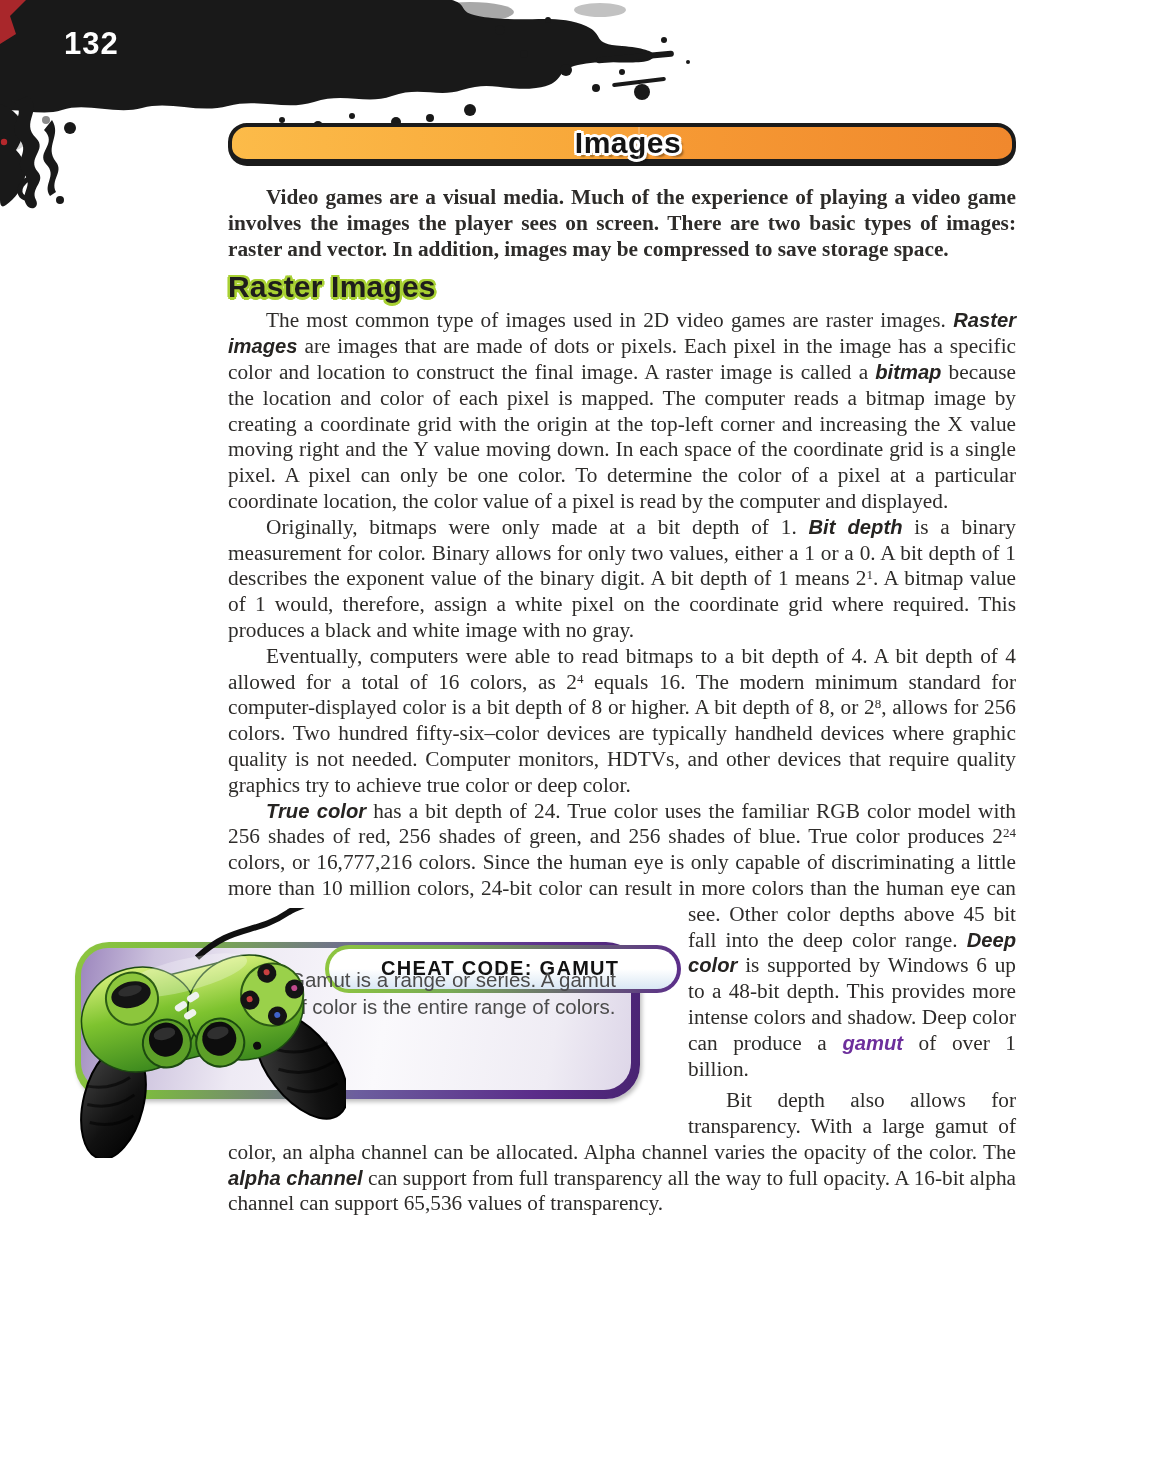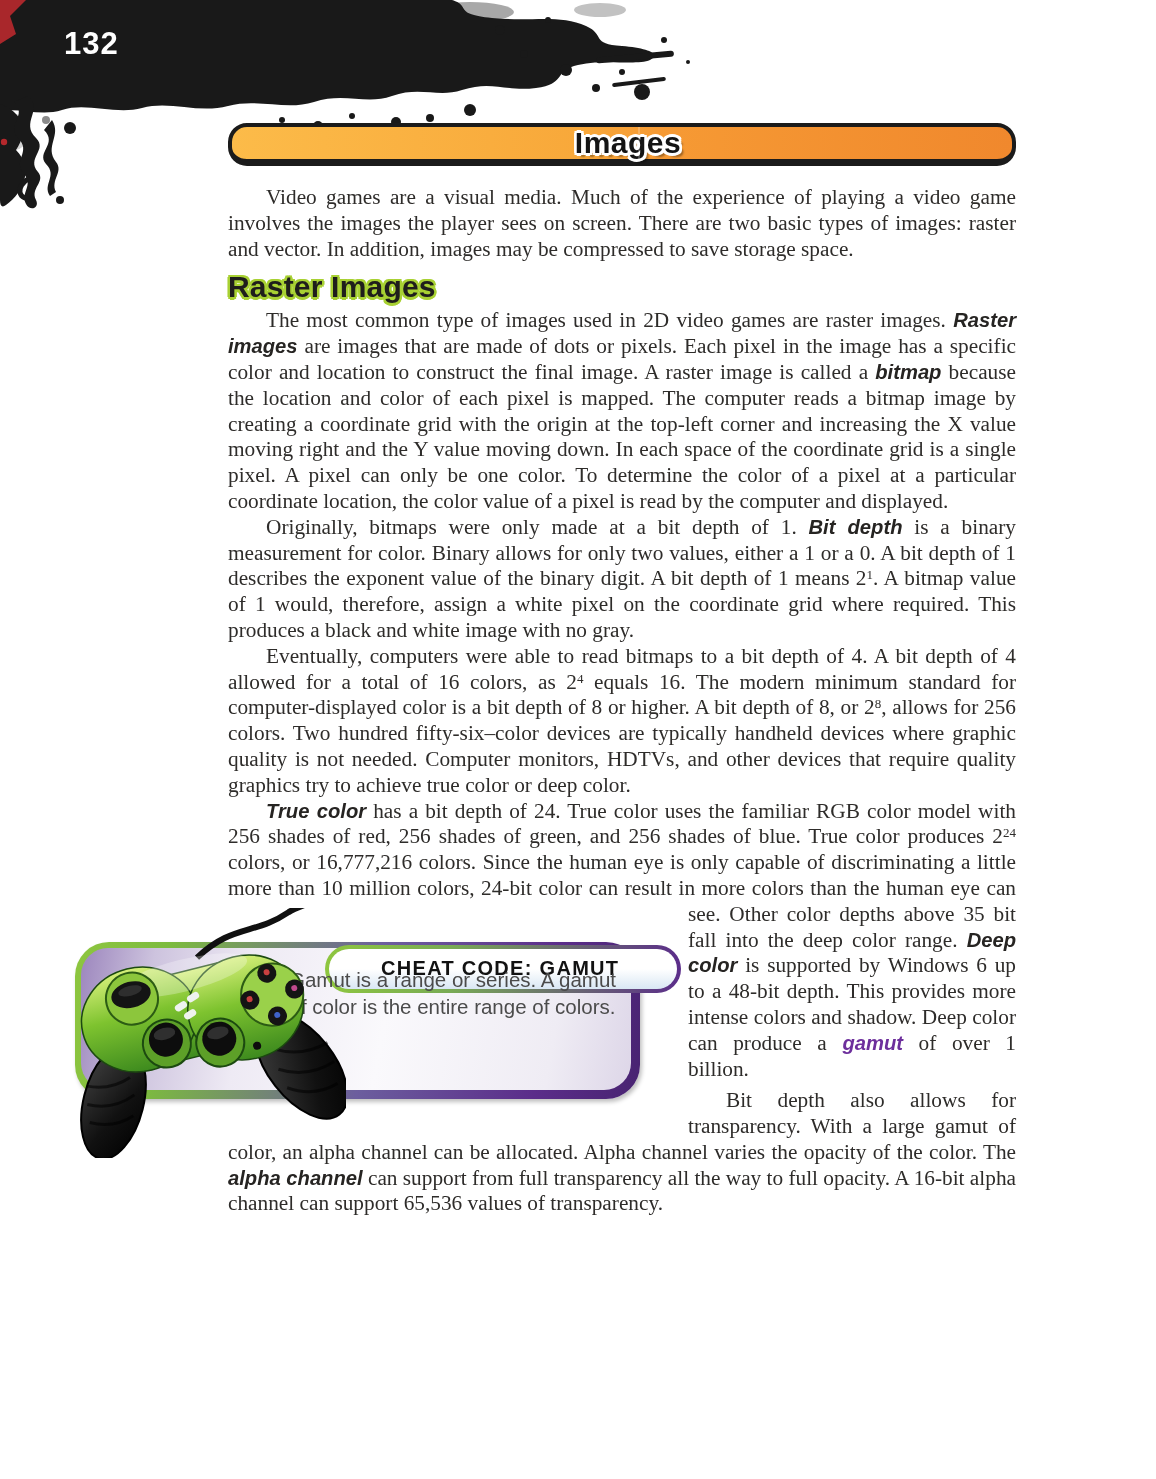"Video games are a visual" .first-para { font-weight: none -> bold }
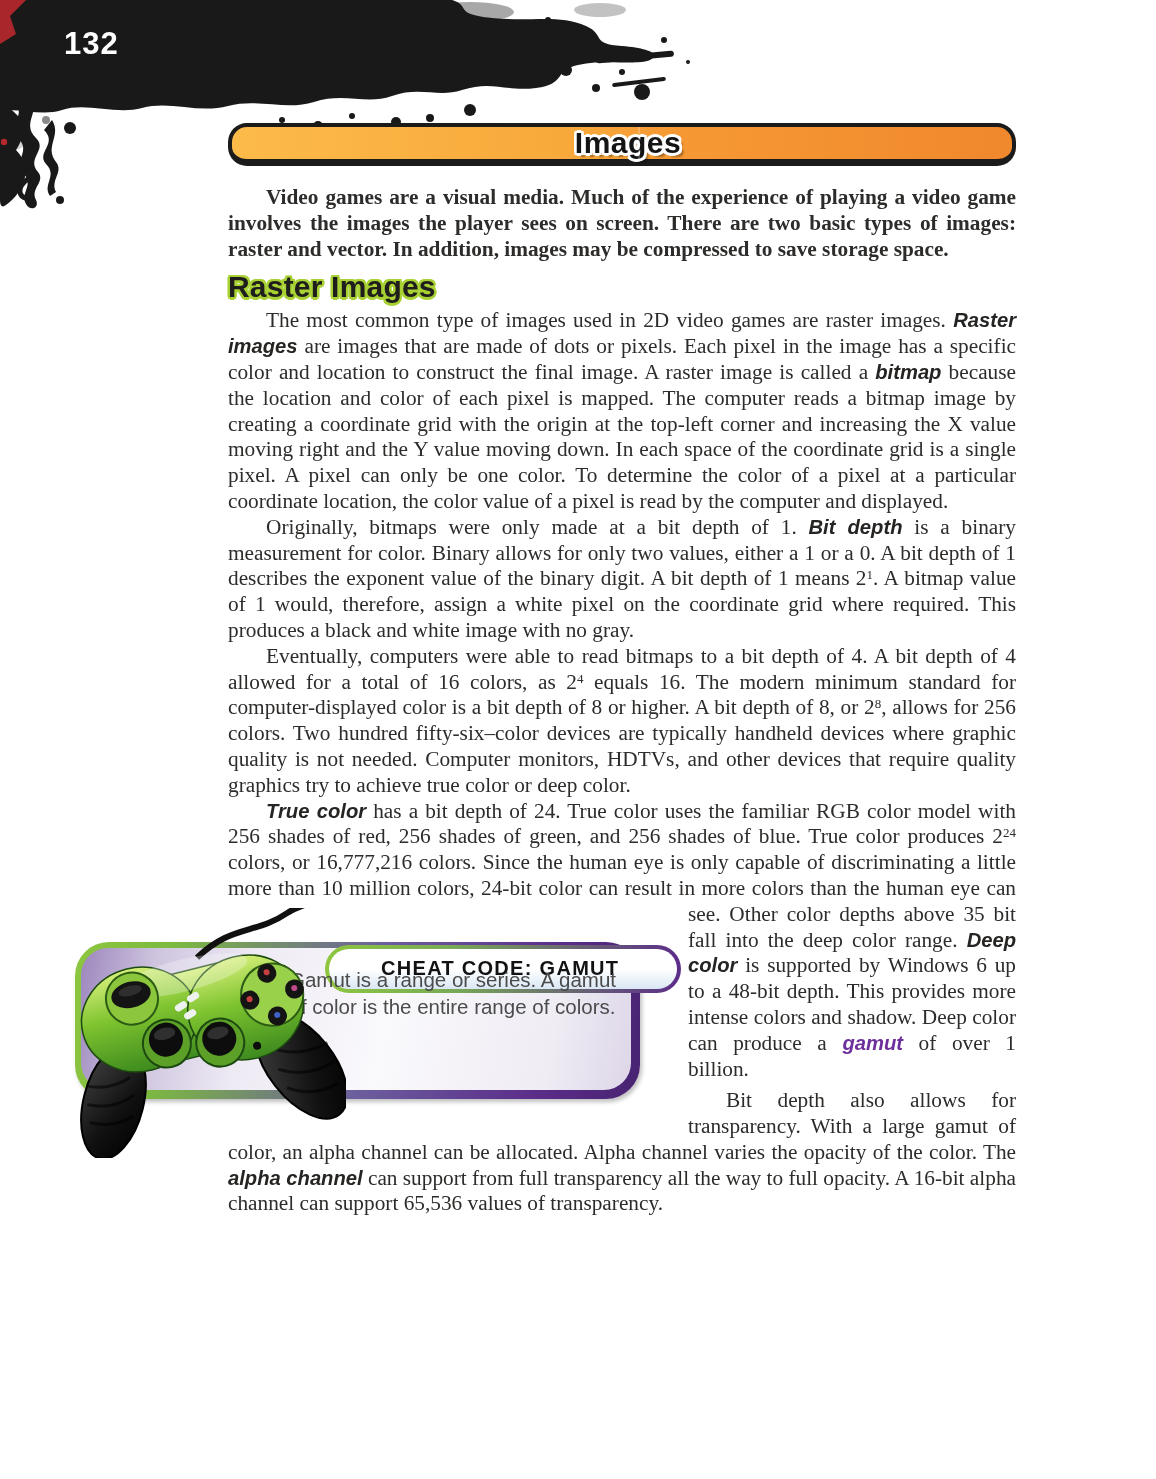"can result in more colors" span { text: 35 -> 45 }
